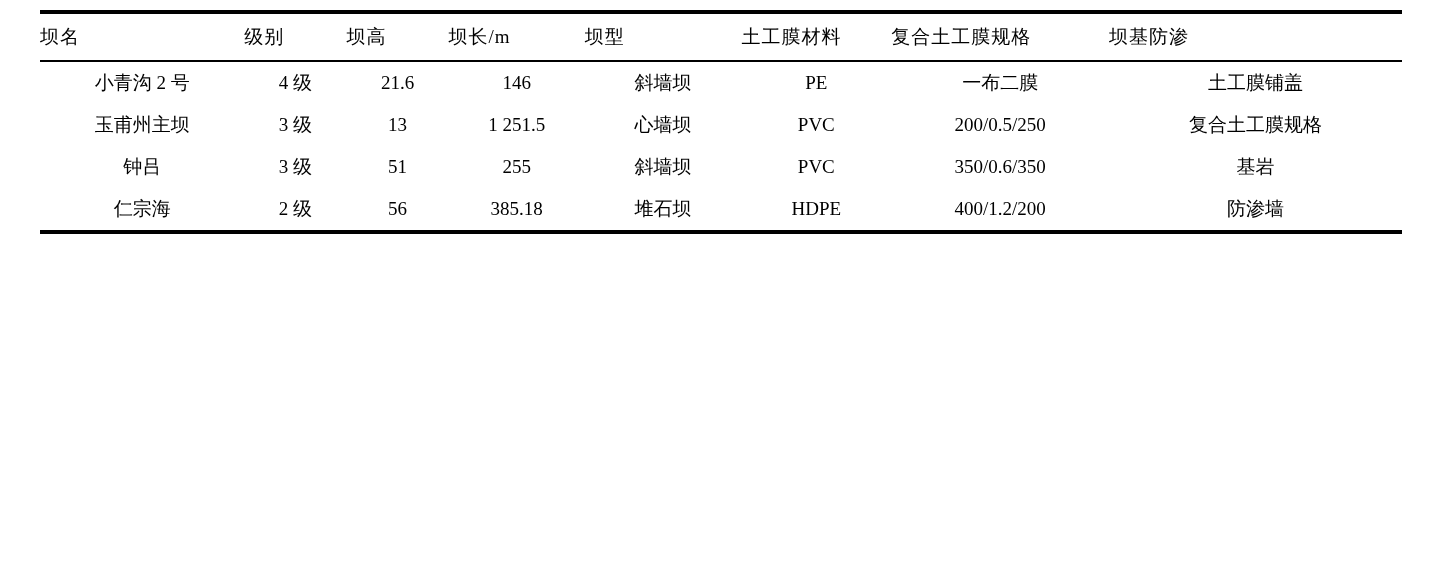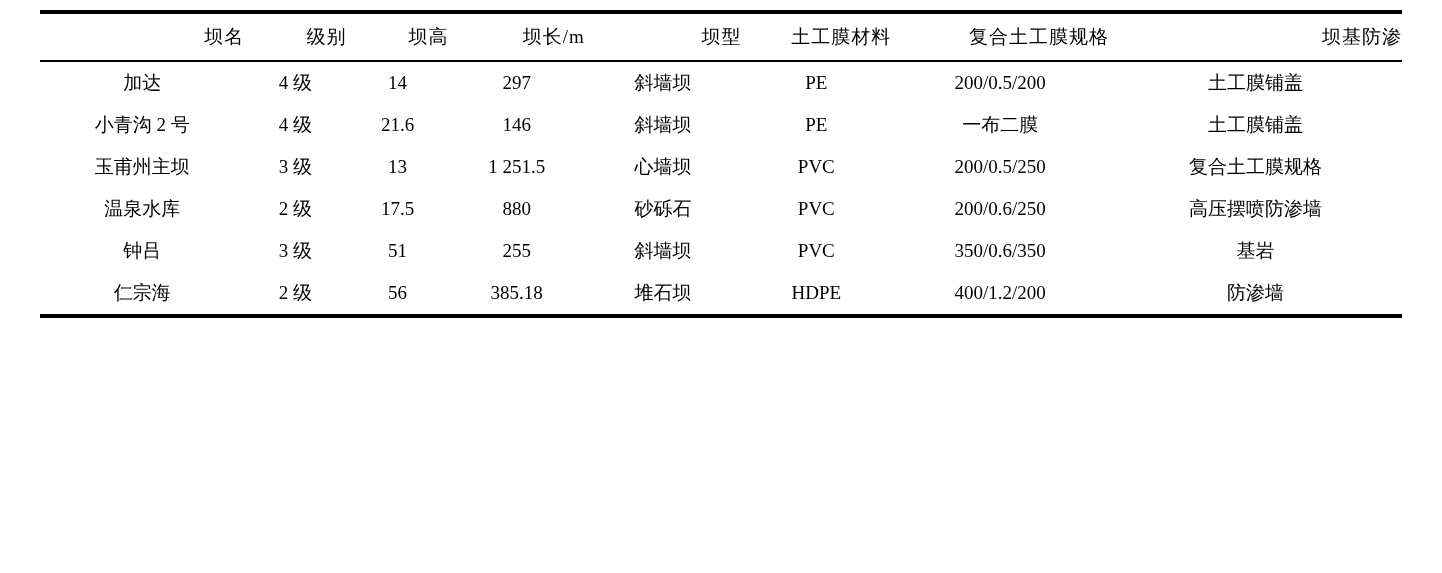"坝名" table.dams thead th { text-align: right -> left }
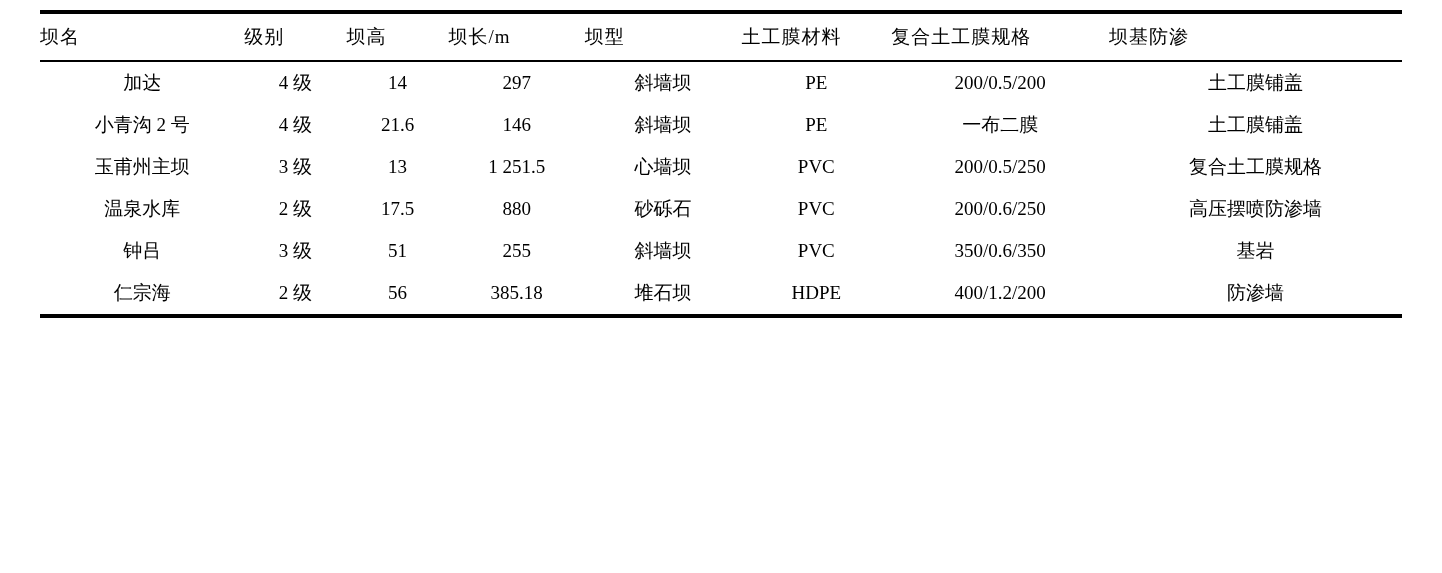"加达" tr { html: <tr> <td>加达</td> <td>4 级</td> <td>14</td> <td>297</td> <td>斜墙坝</td> <td>PE</td> <td>200/0.5/200</td> <td>土工膜铺盖</td> </tr> -> none }
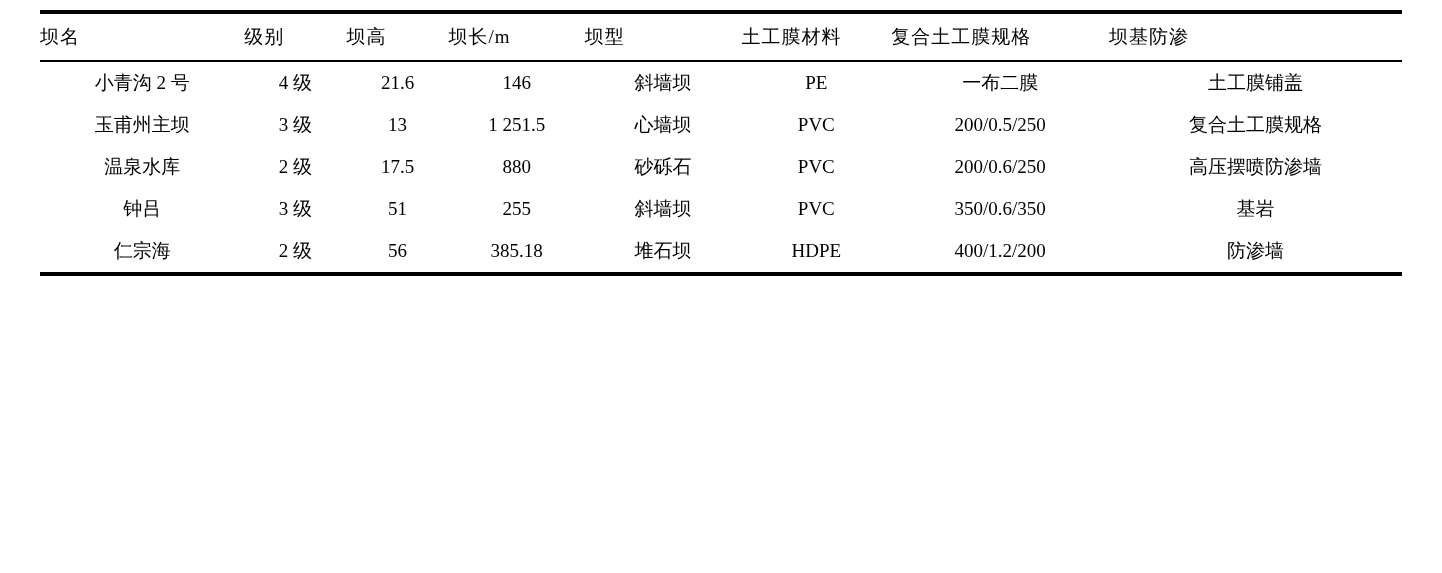"温泉水库" tr { html: <tr> <td>温泉水库</td> <td>2 级</td> <td>17.5</td> <td>880</td> <td>砂砾石</td> <td>PVC</td> <td>200/0.6/250</td> <td>高压摆喷防渗墙</td> </tr> -> none }
